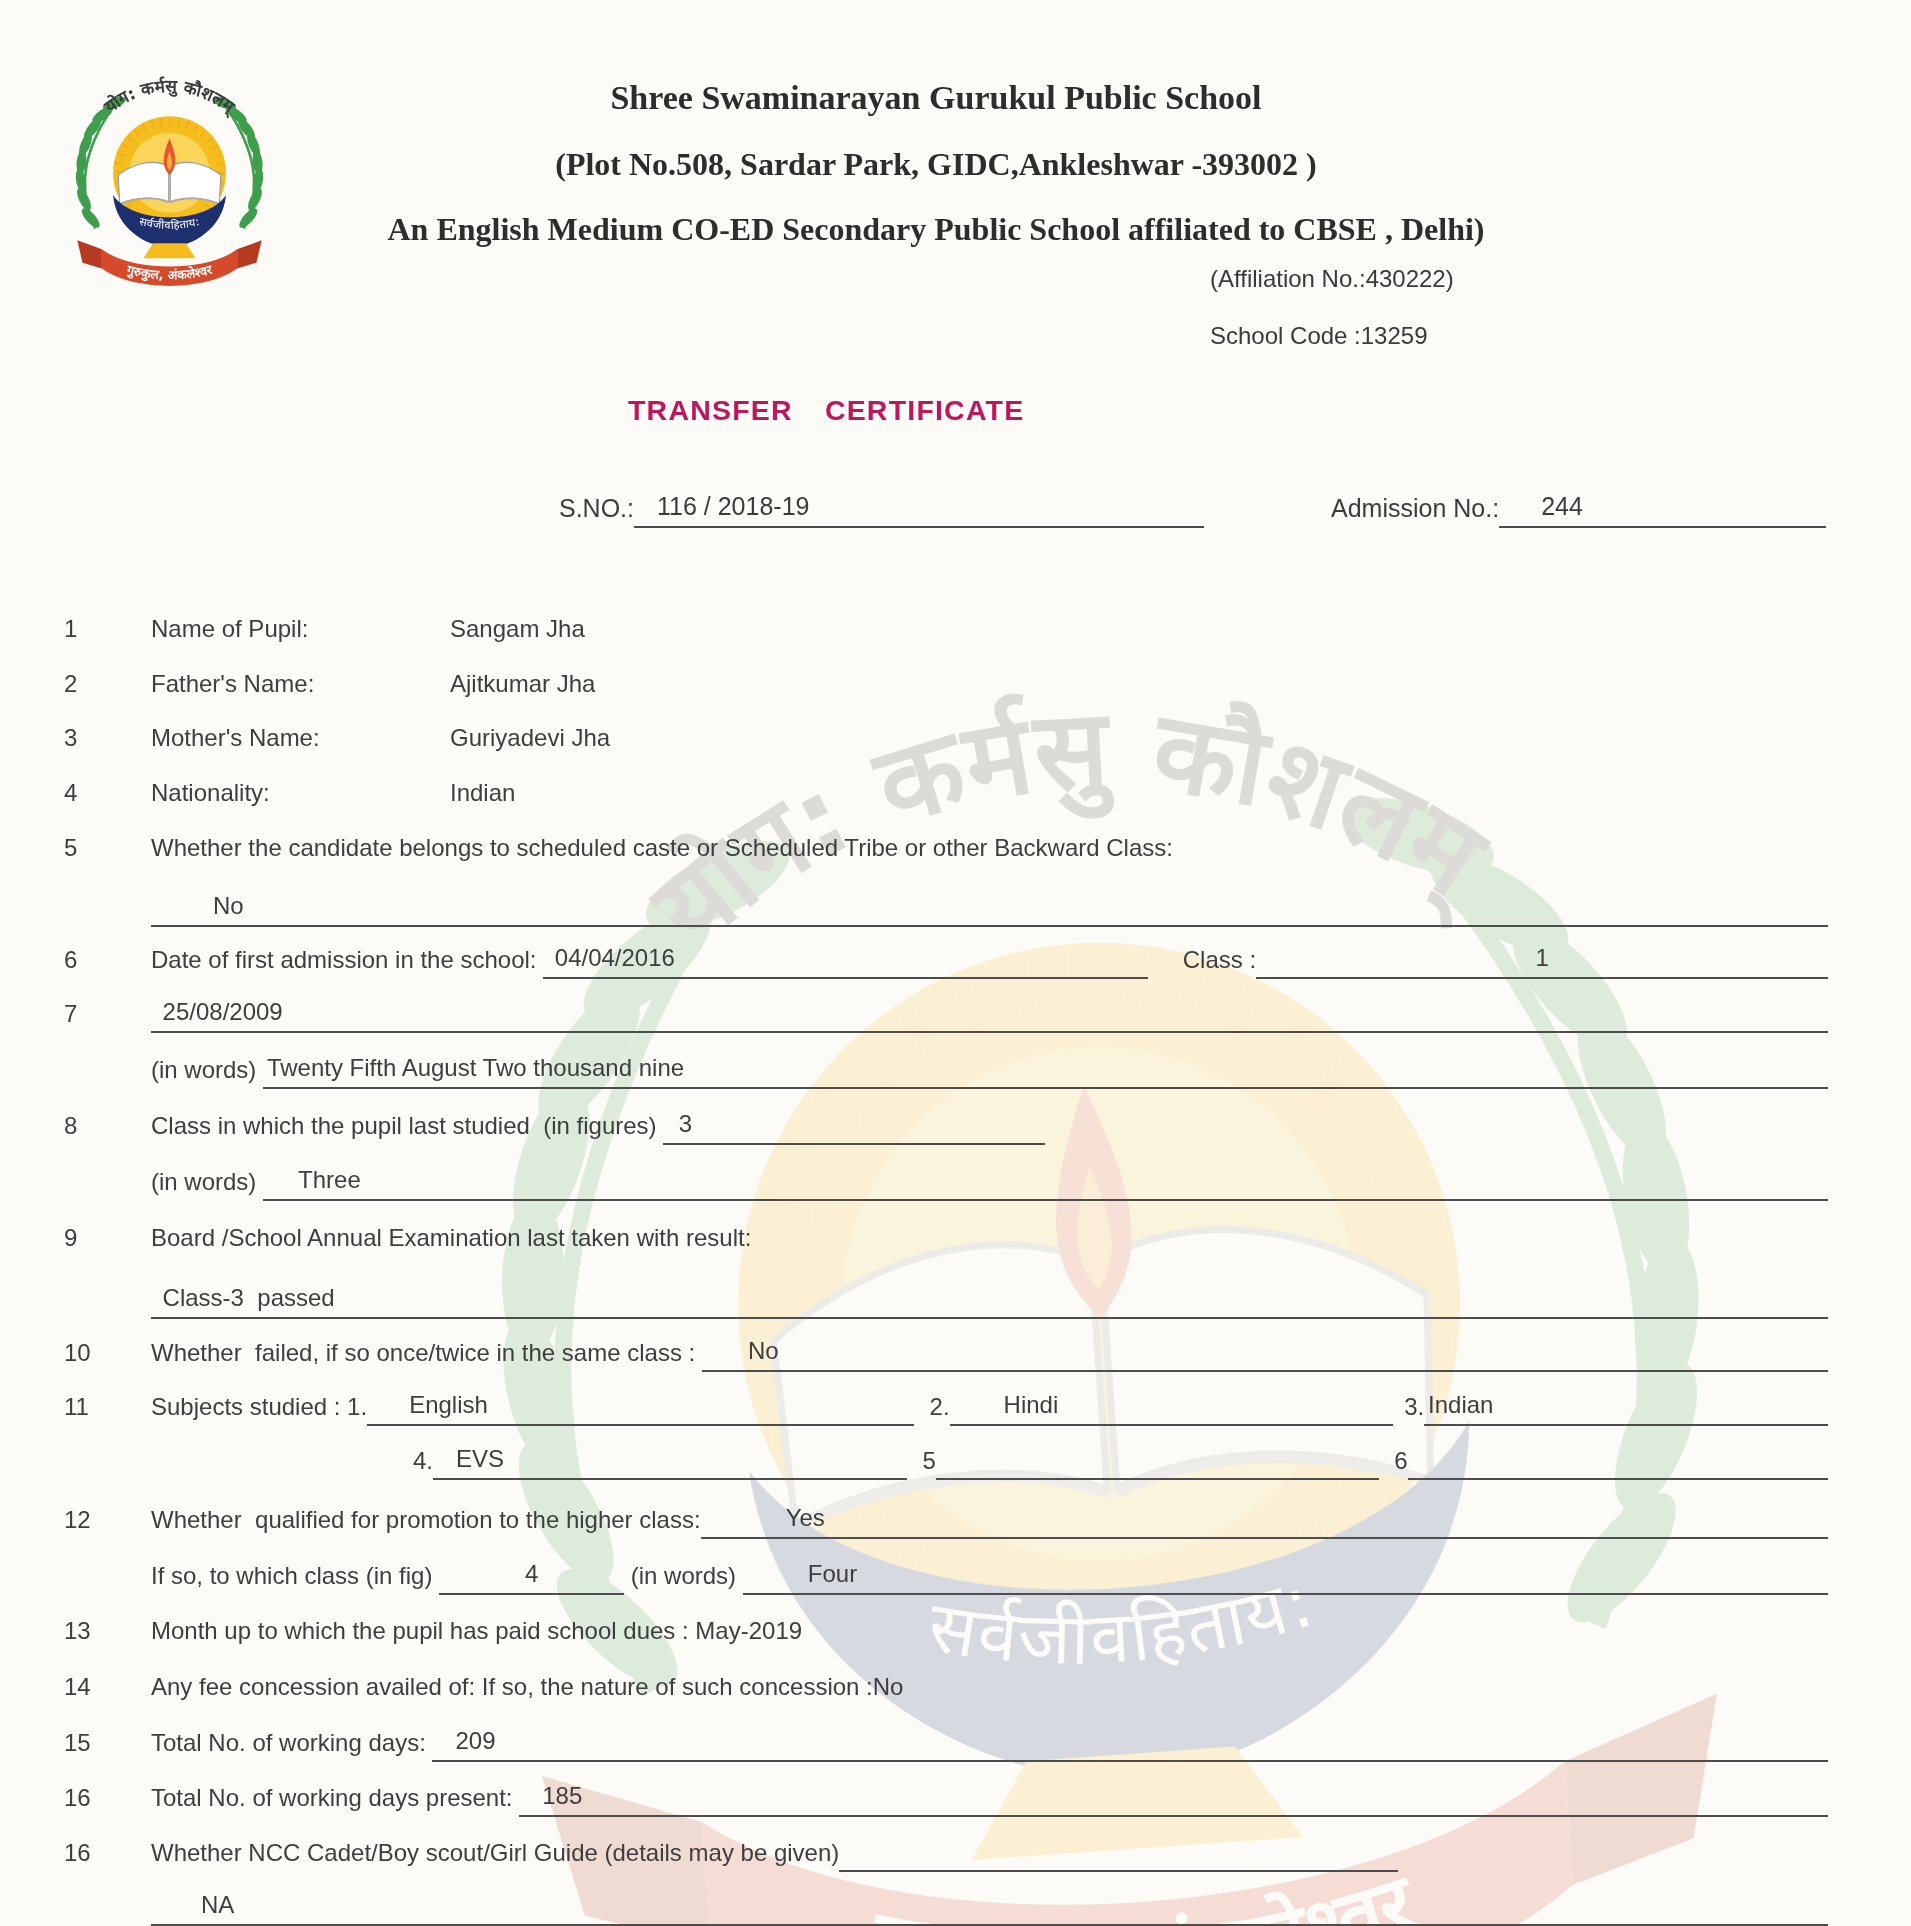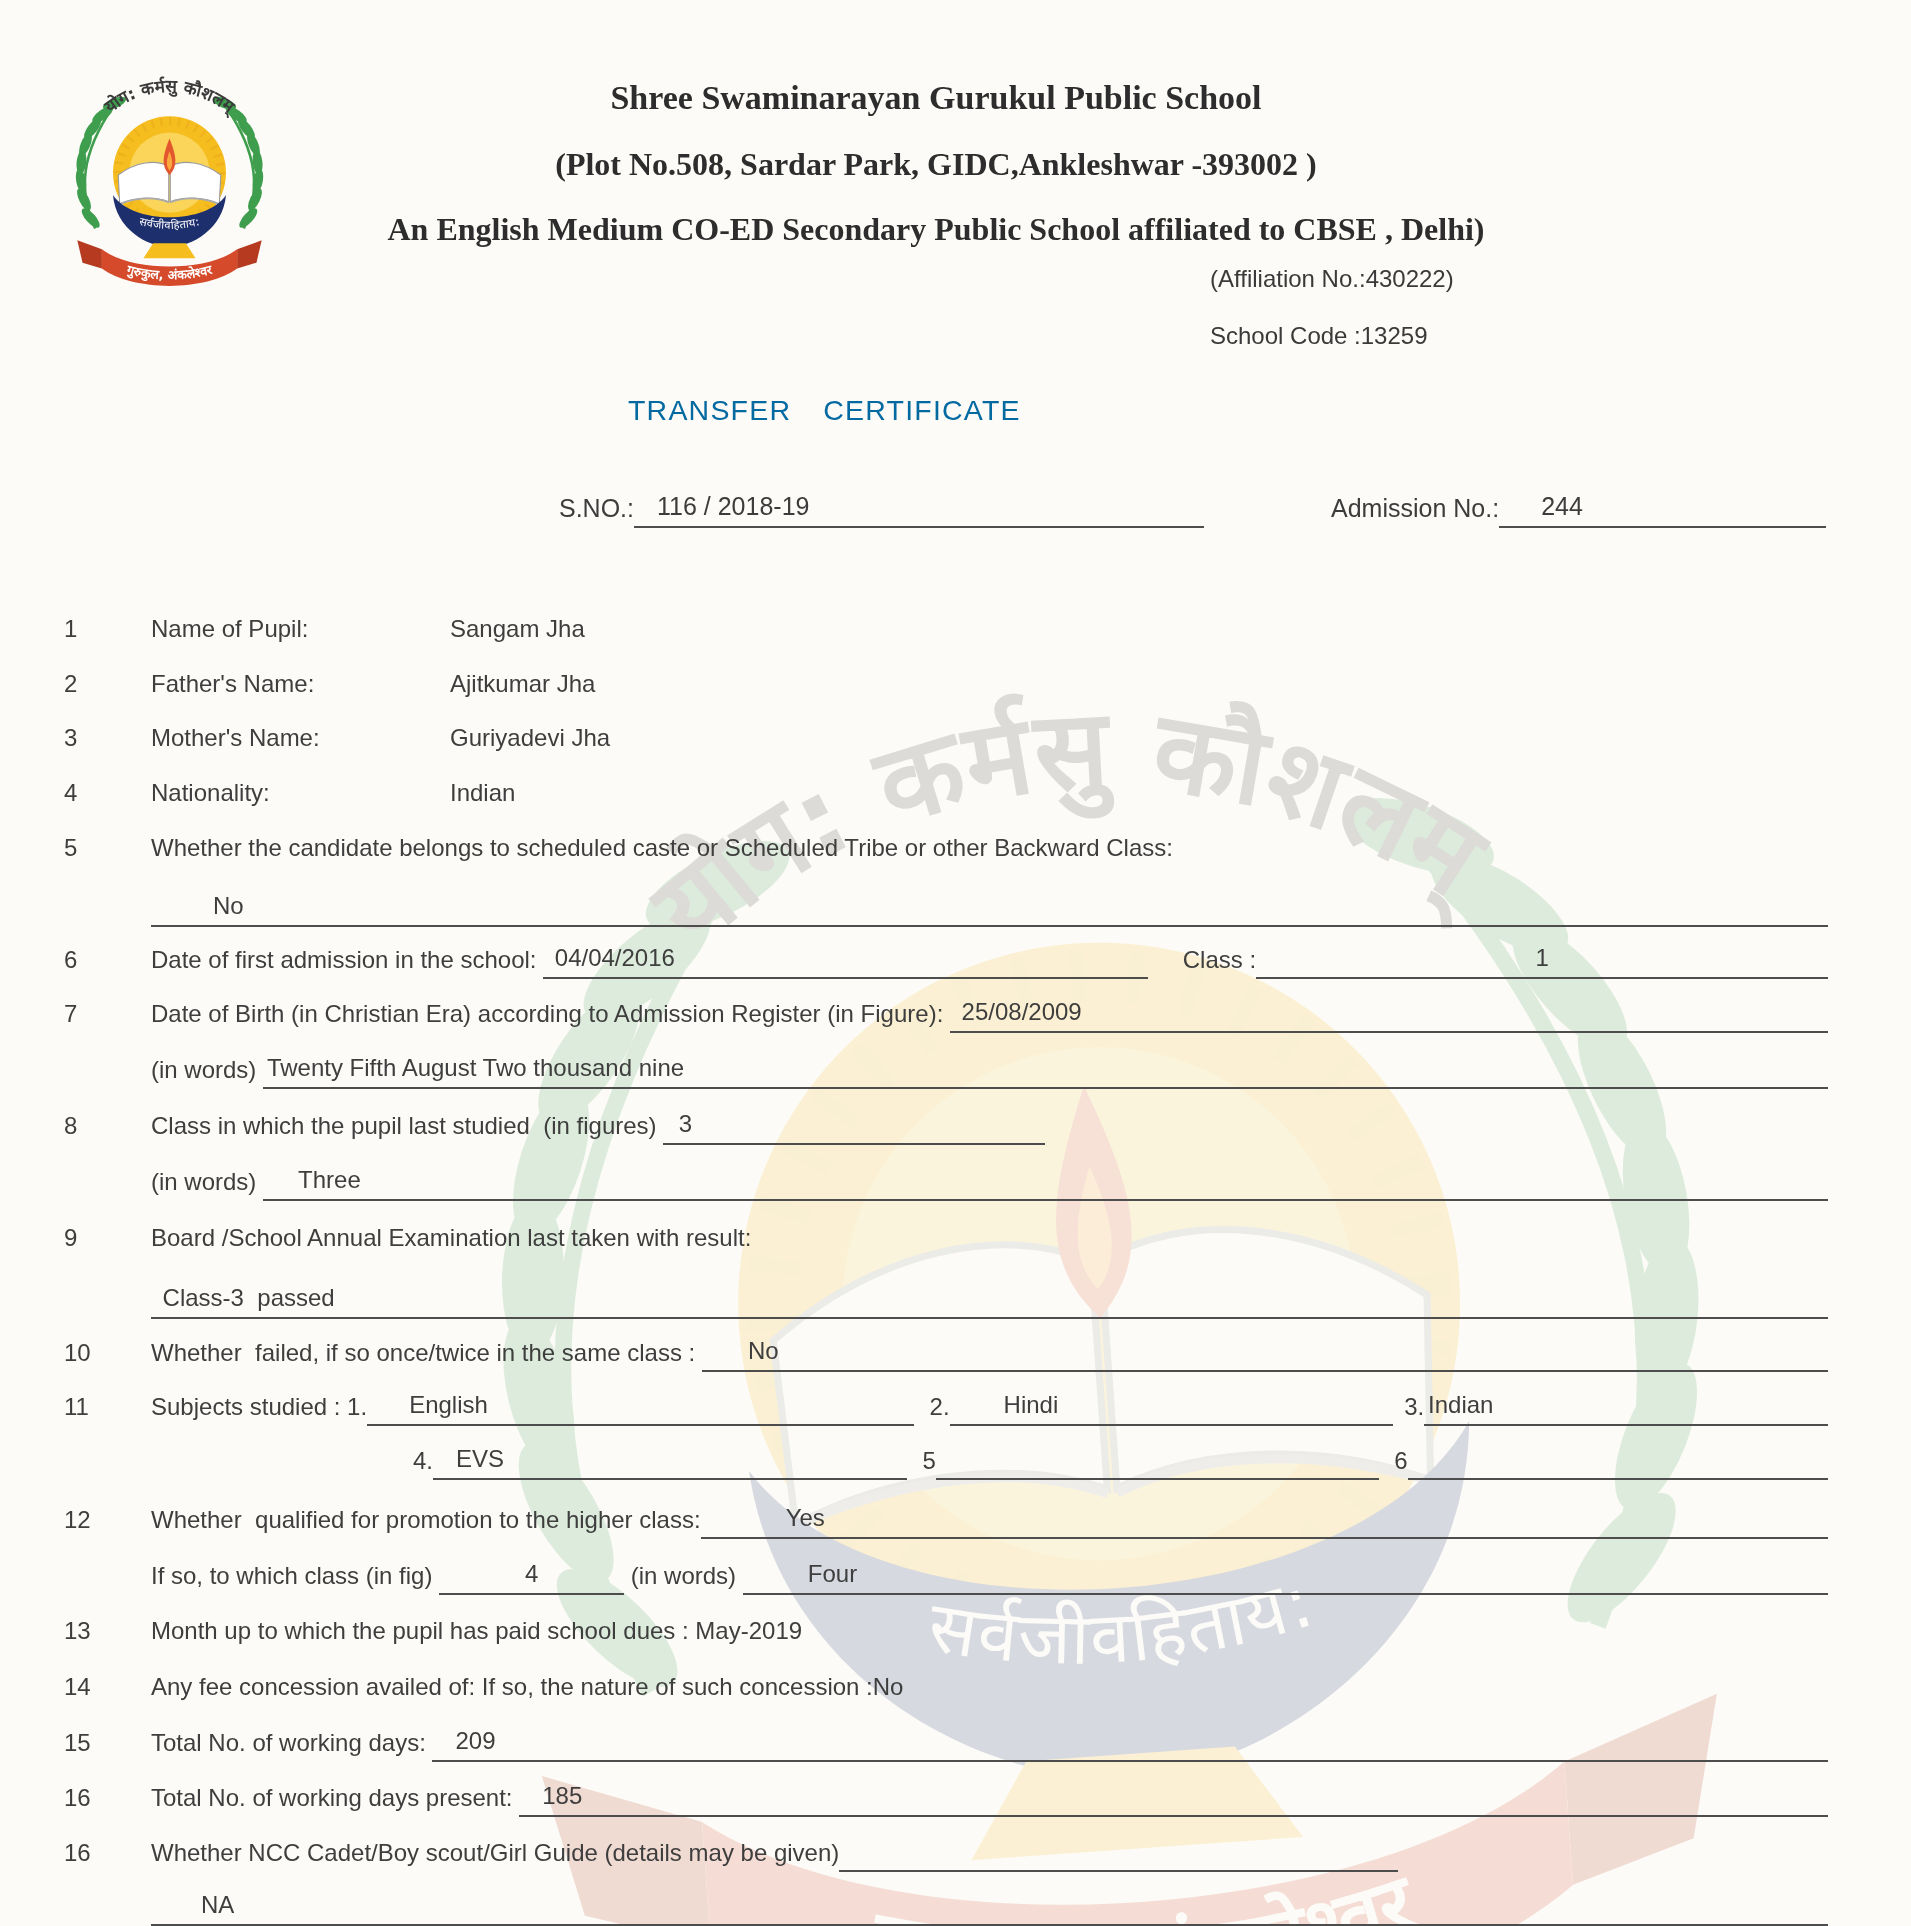"TRANSFER CERTIFICATE" .title { color: #0369a1 -> #be185d; font-weight: 400 -> 700 }
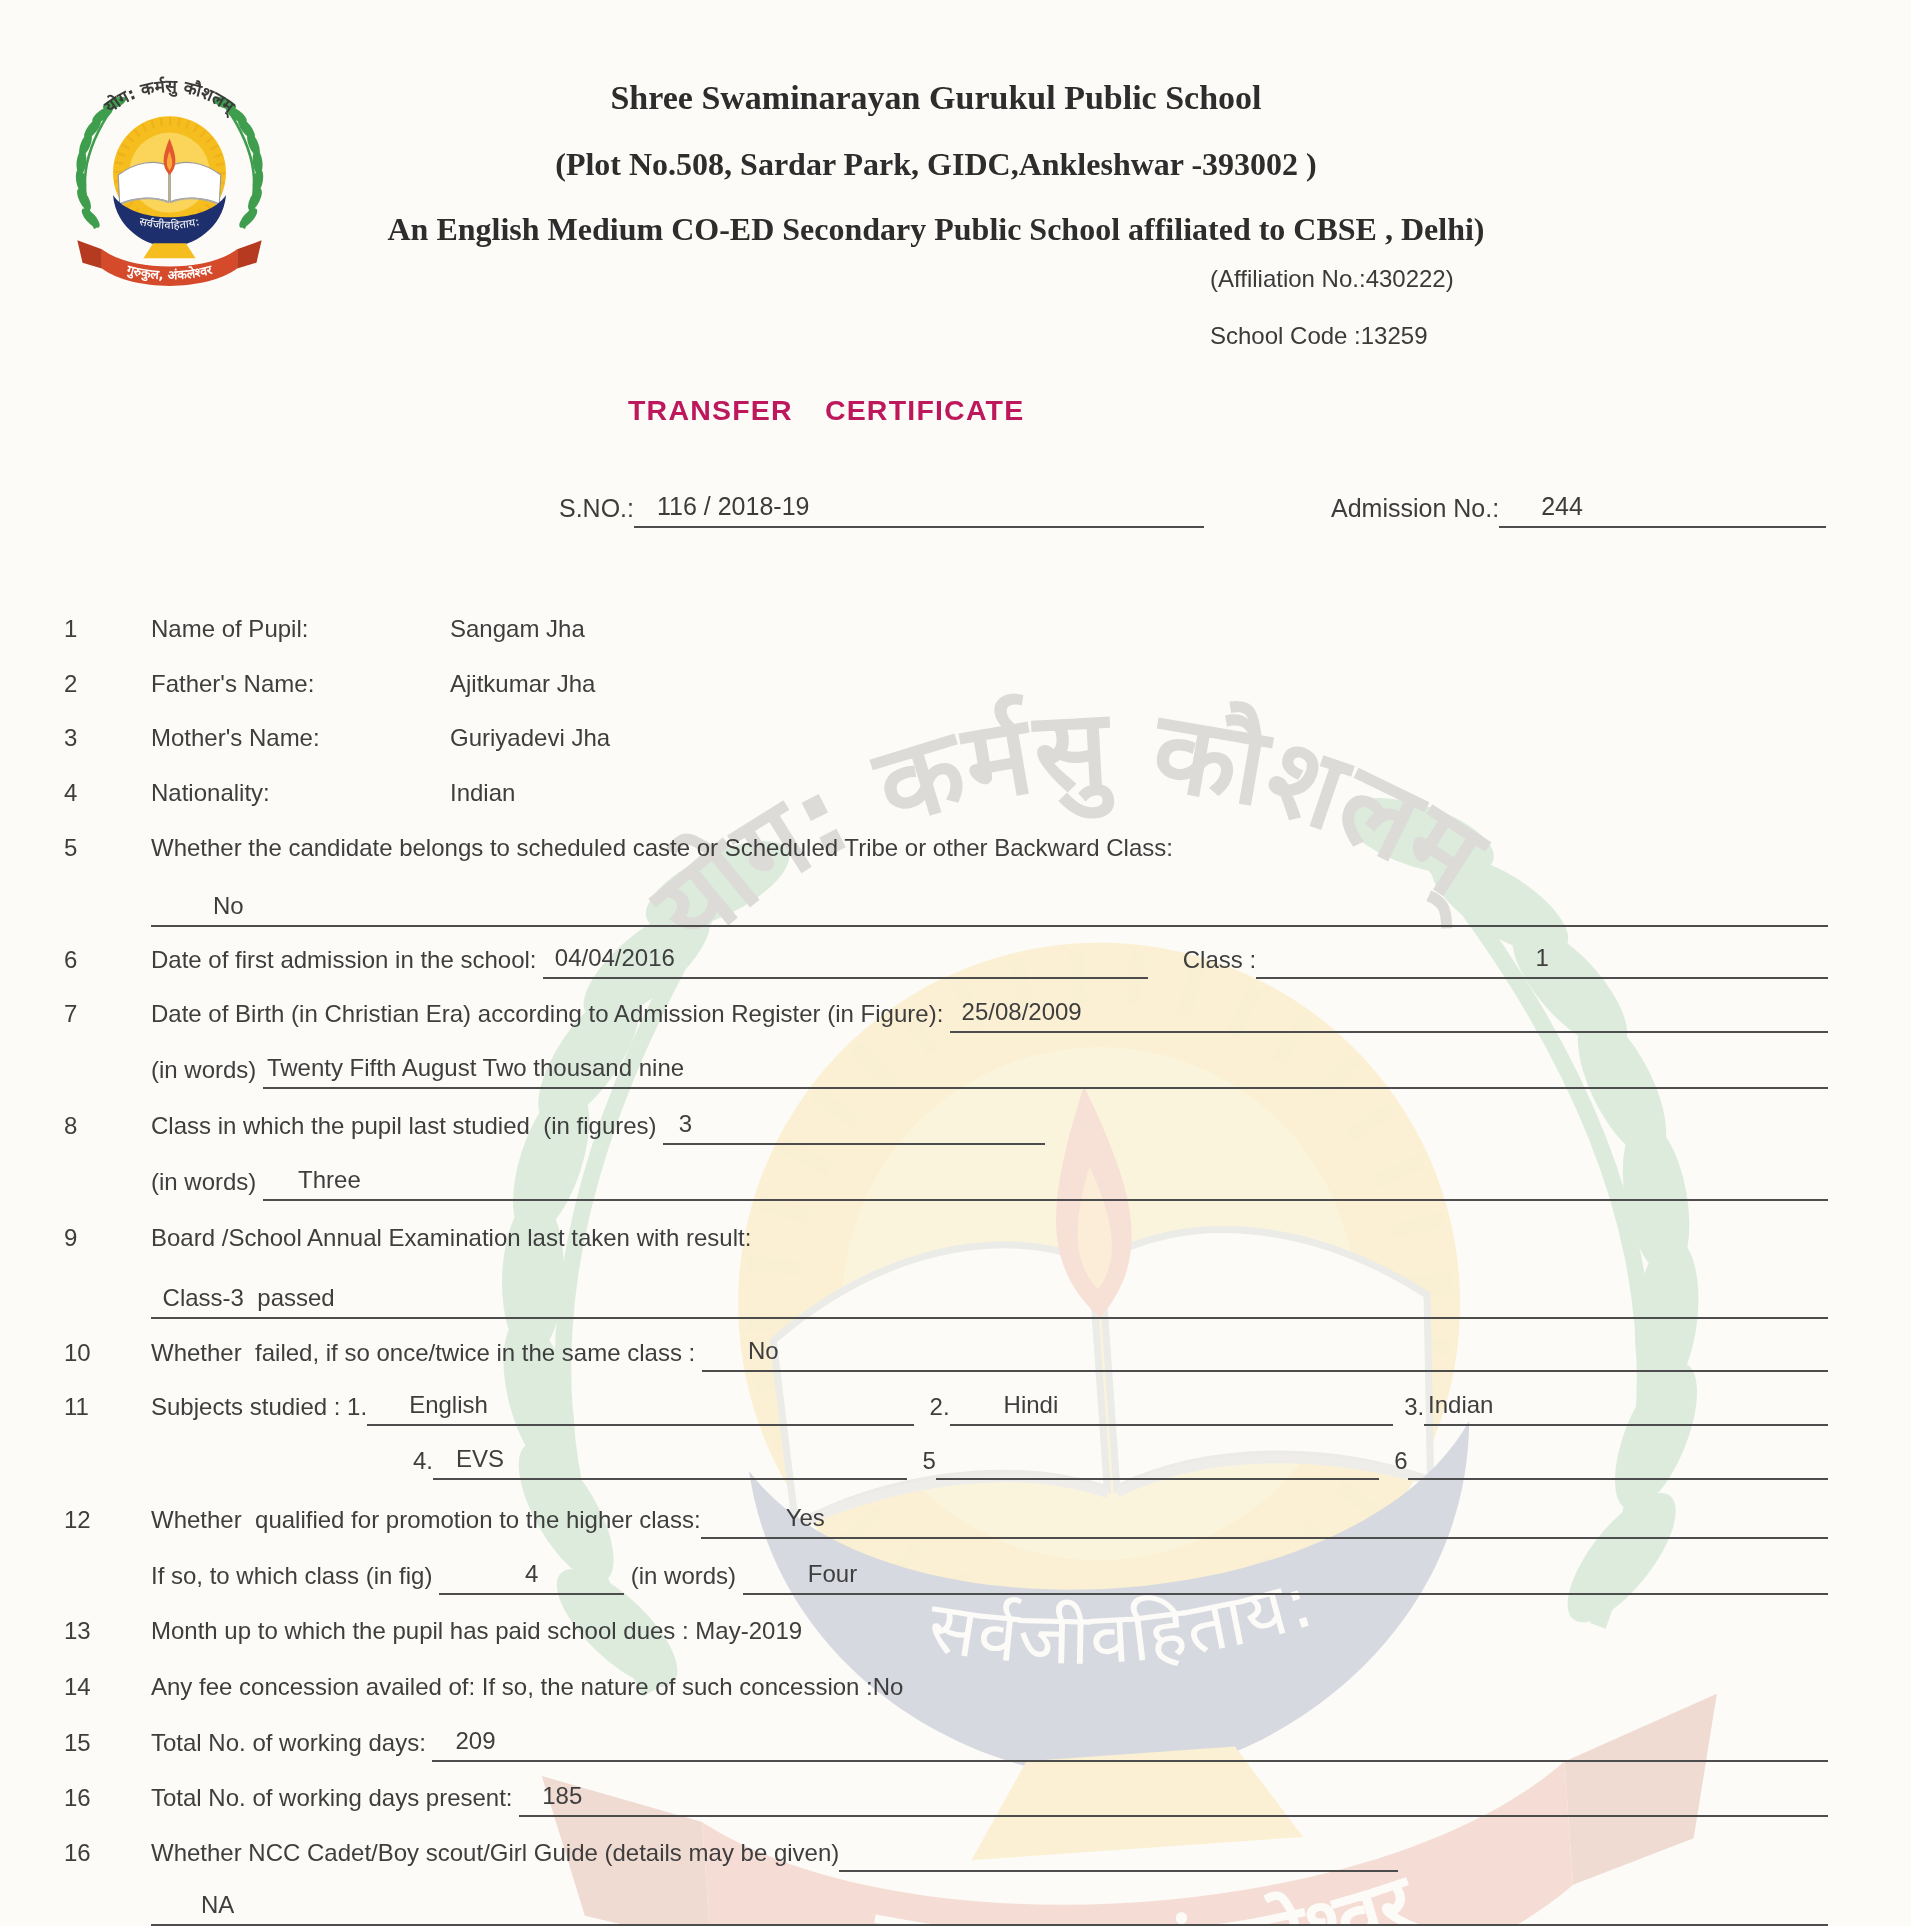"Date of Birth (in Christian" span { html: <span>Date of Birth (in Christian Era) according to Admission Register (in Figure): </span> -> none }
